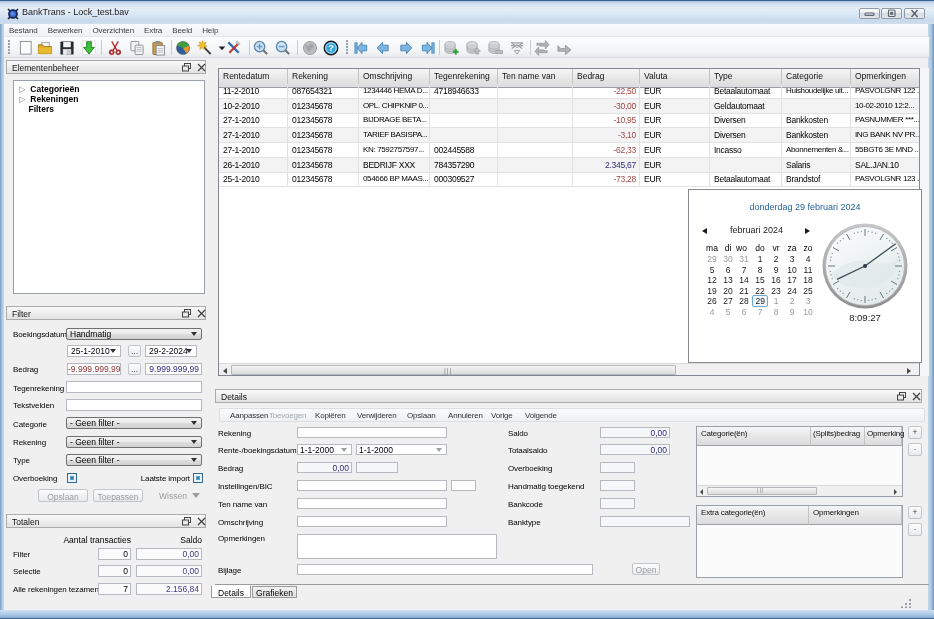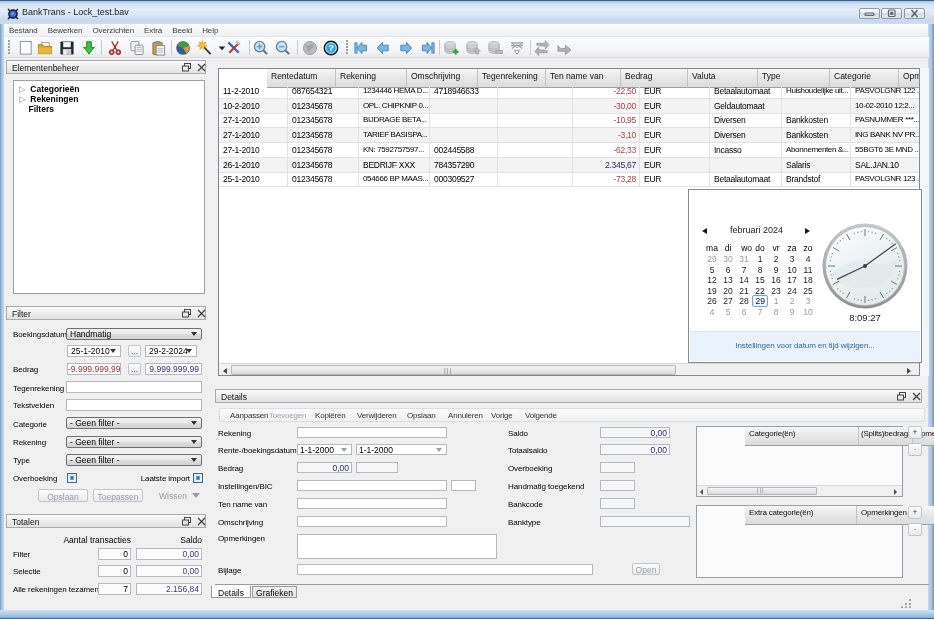"Rentedatum" .th { margin-left: 48px -> none }
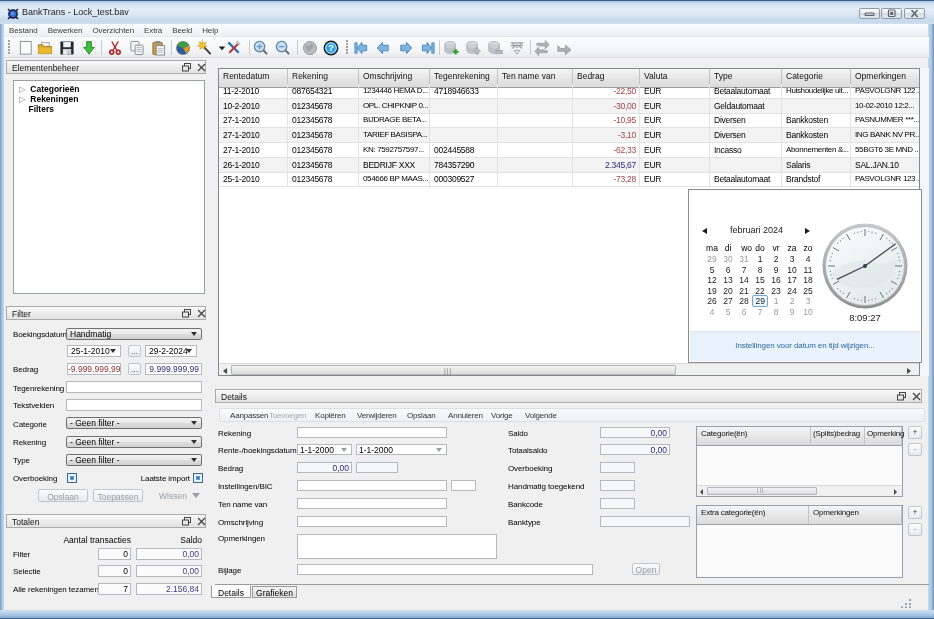"donderdag 29 februari 2024" div.abs { html: none -> <div>donderdag 29 februari 2024</div> }
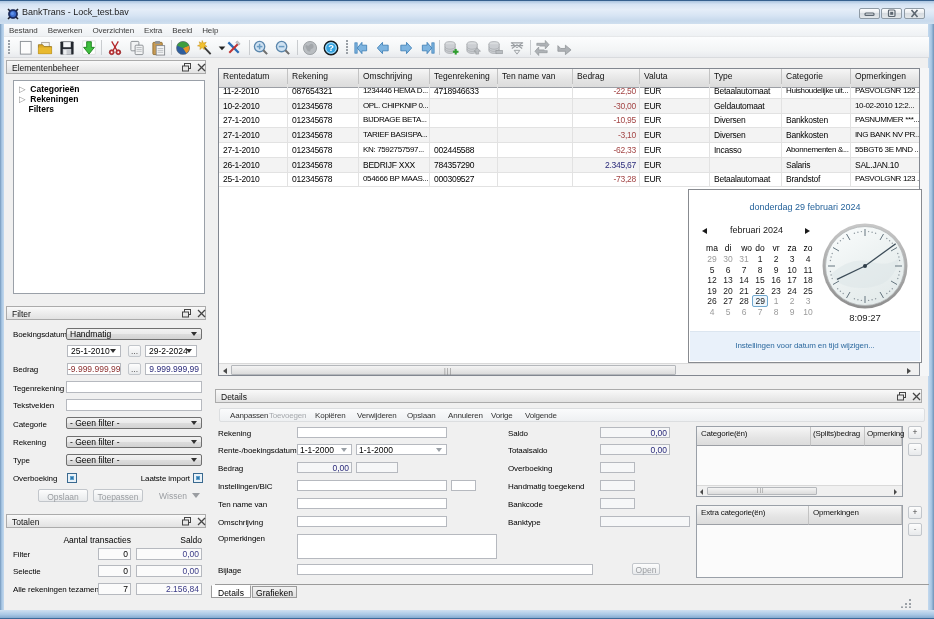"wo" div { text-align: right -> left }
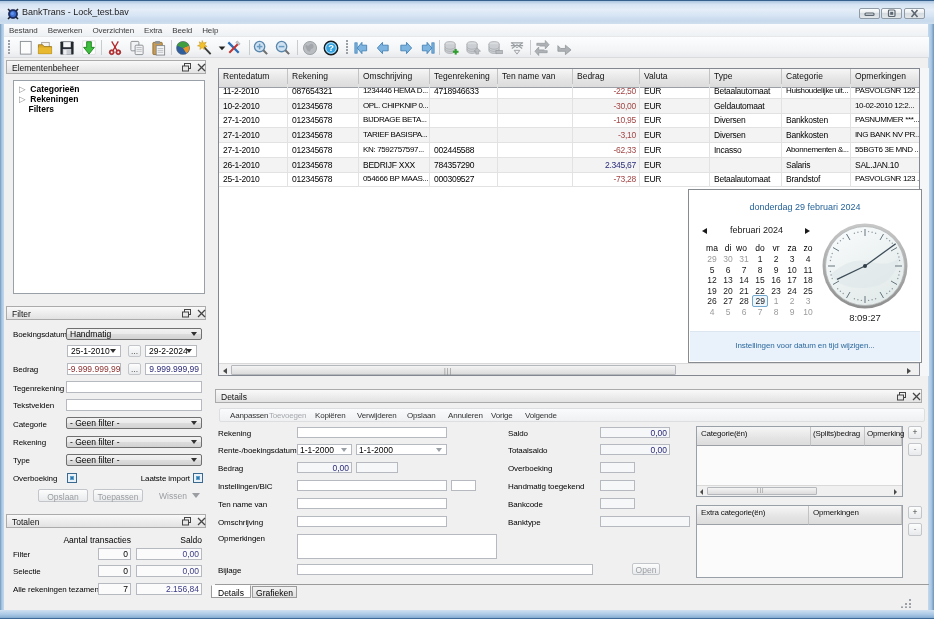"Instellingen voor datum en tijd" div { html: <div> <div>Instellingen voor datum en tijd wijzigen...</div> </div> -> none }
